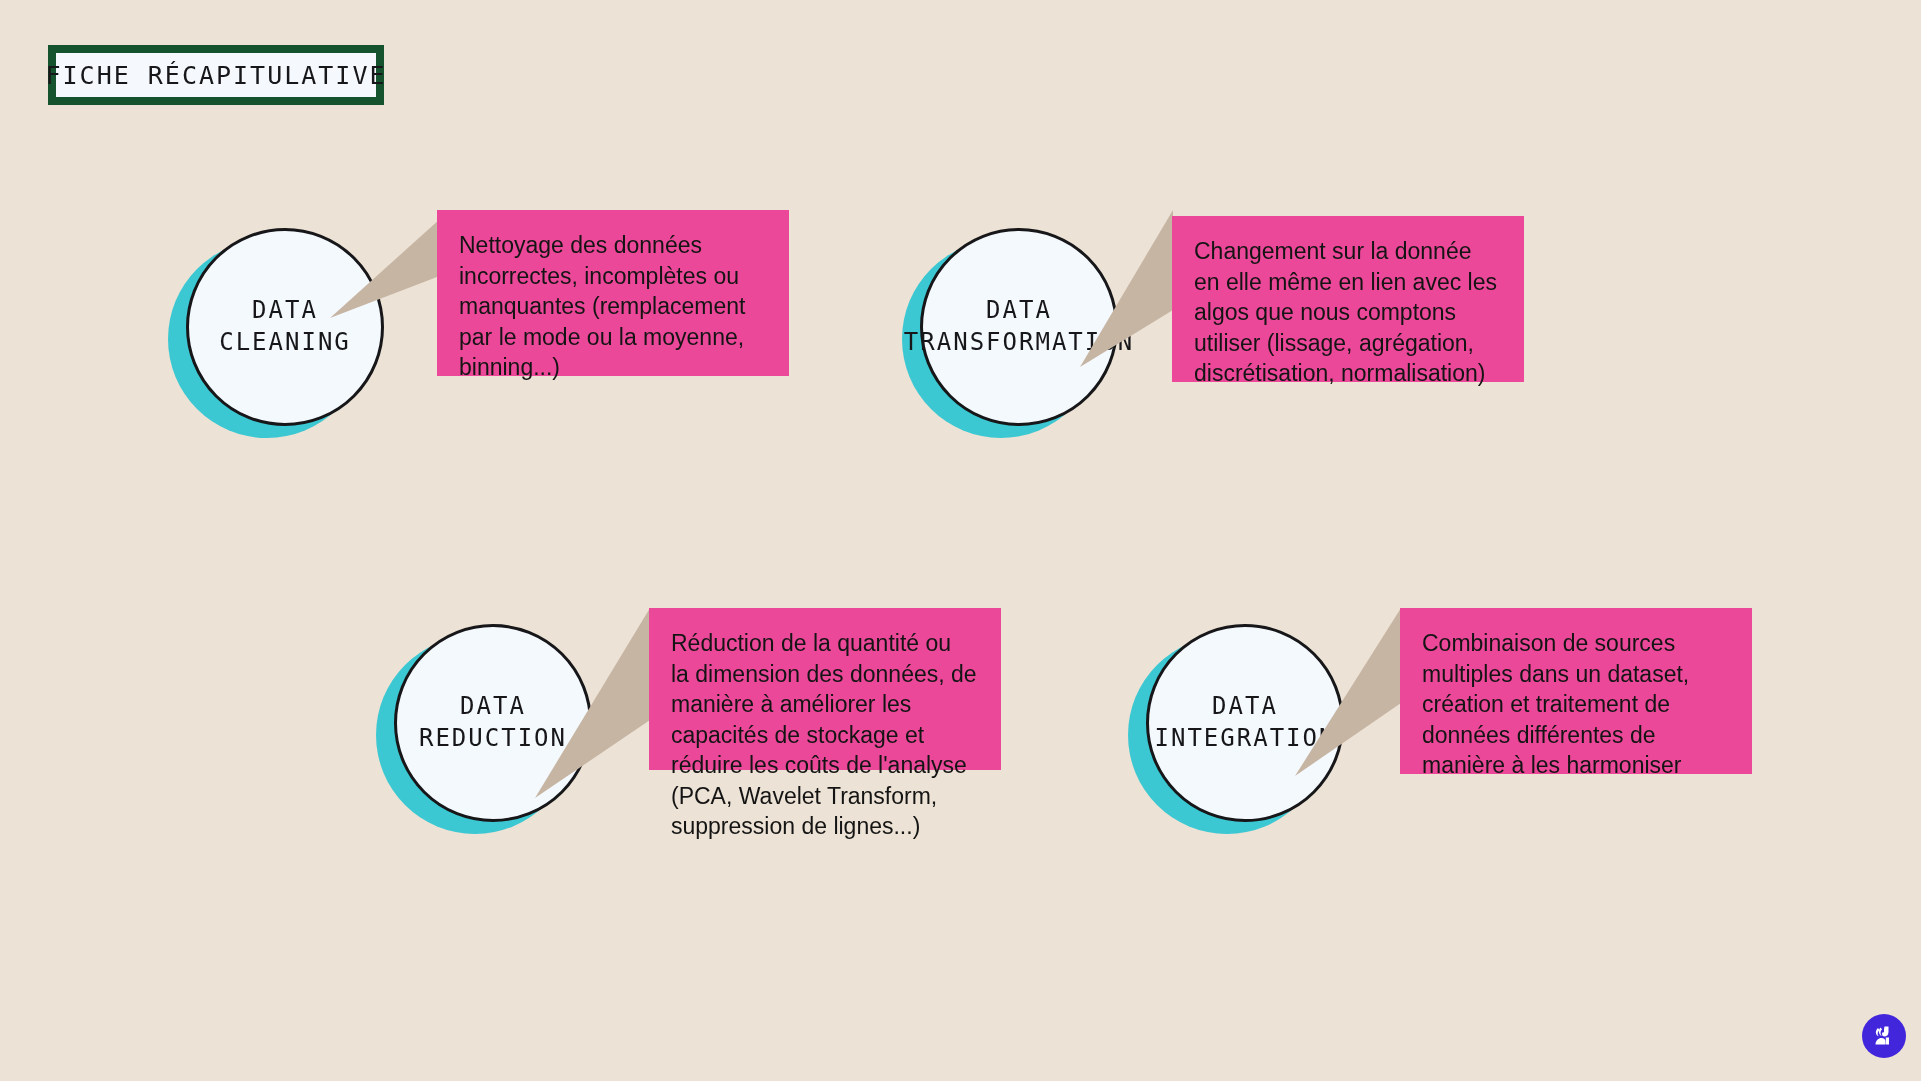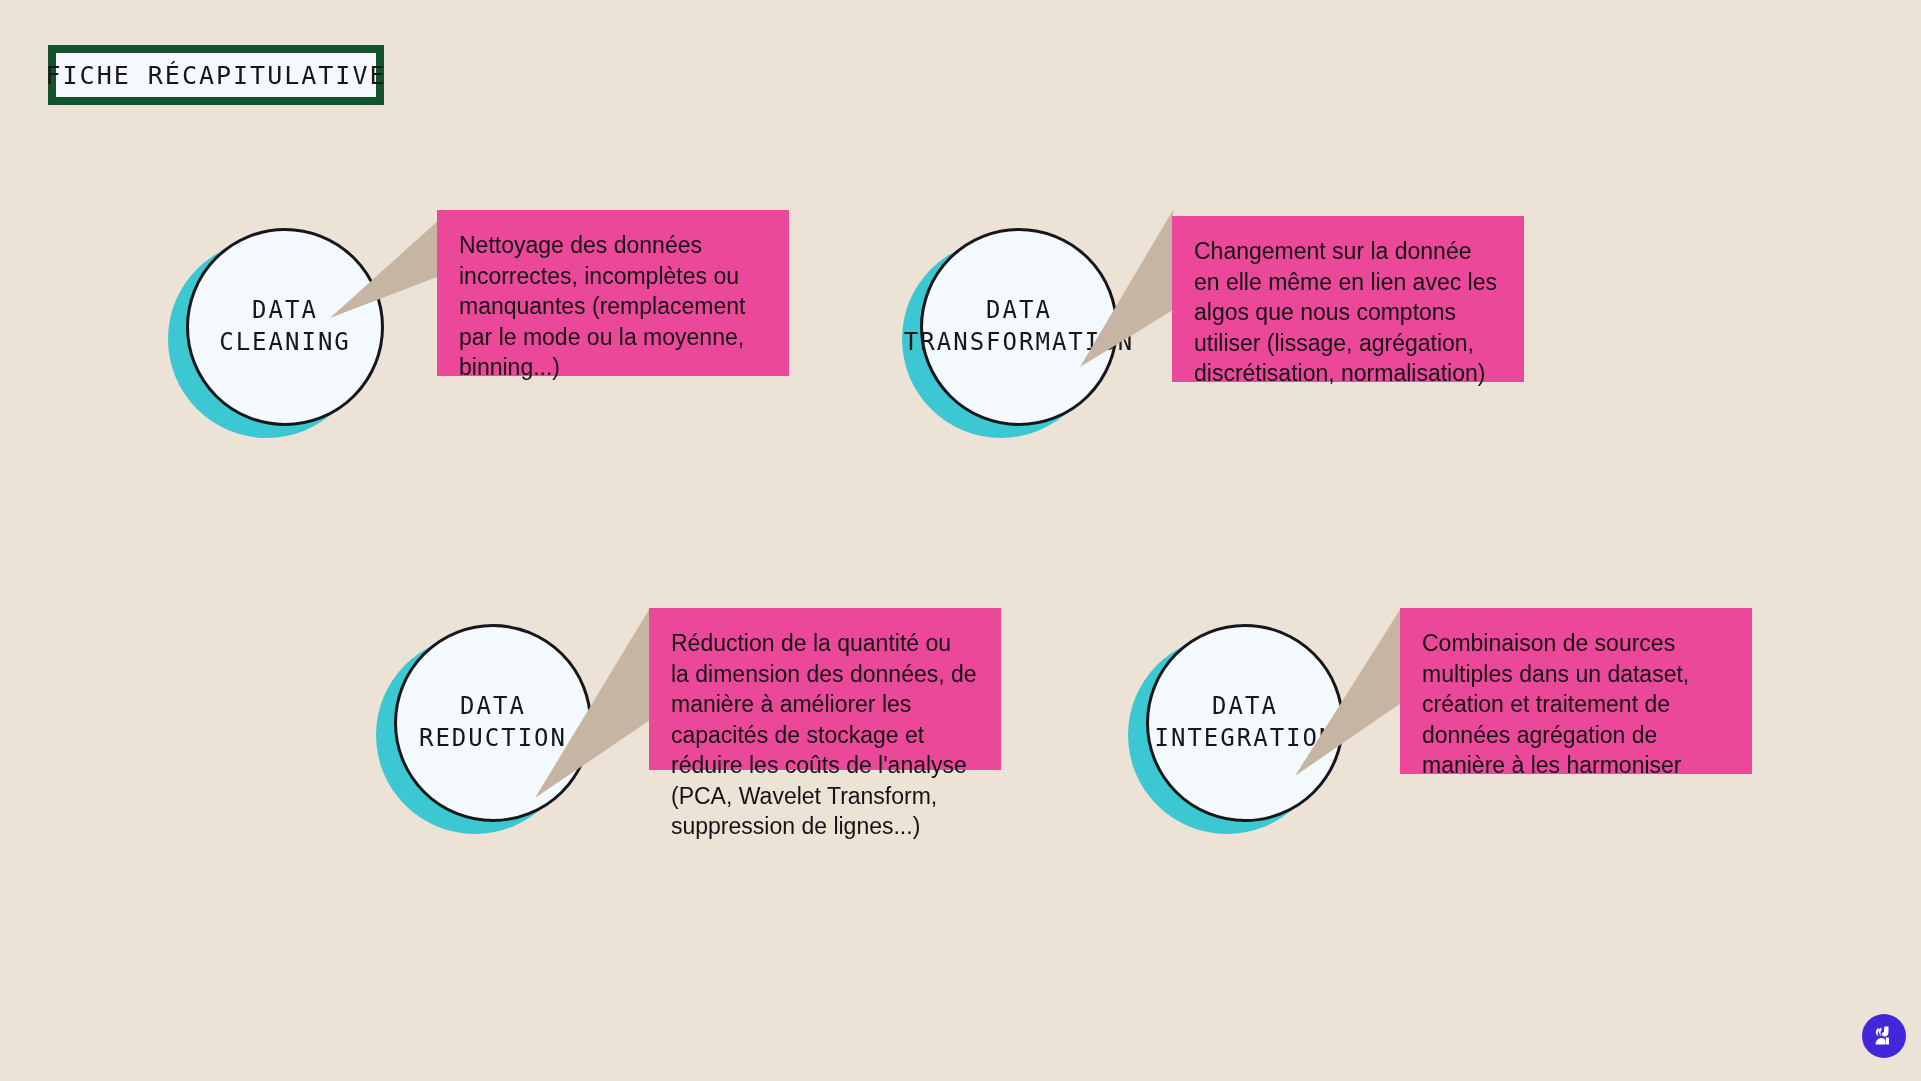"Combinaison de sources" div.ctext { text: agrégation -> différentes }
